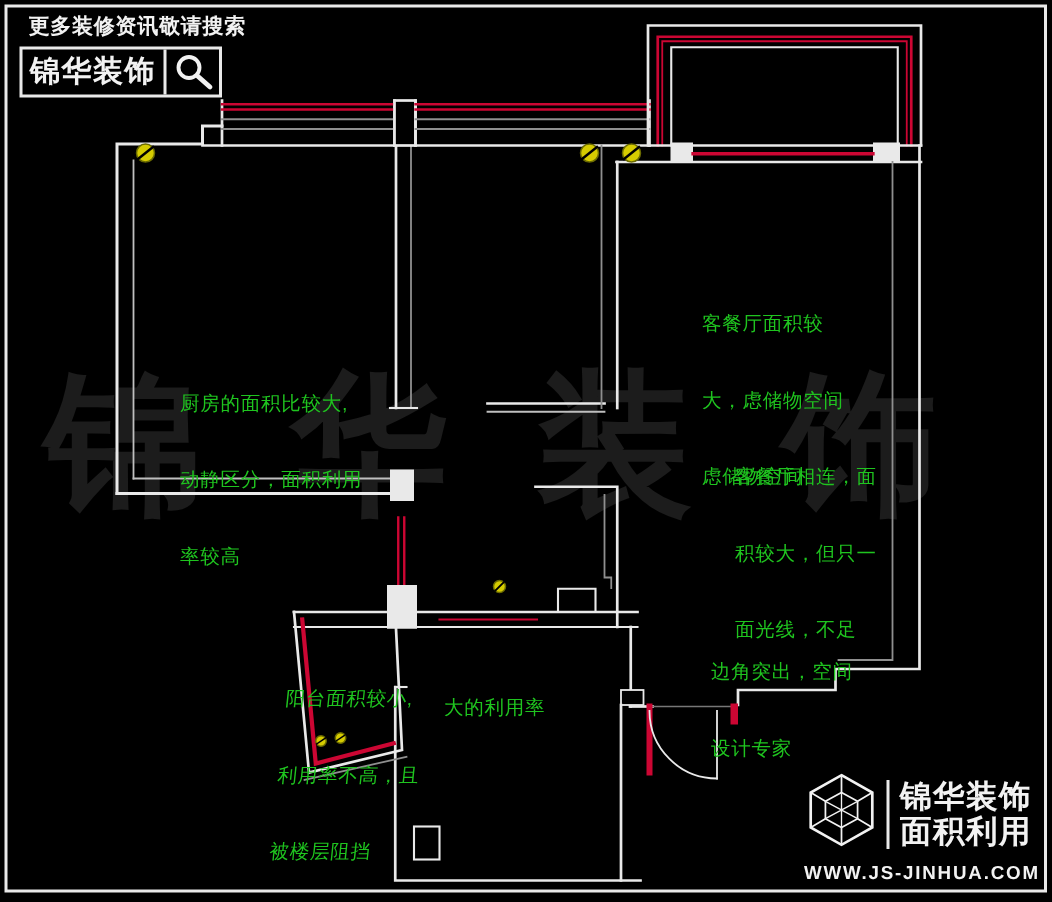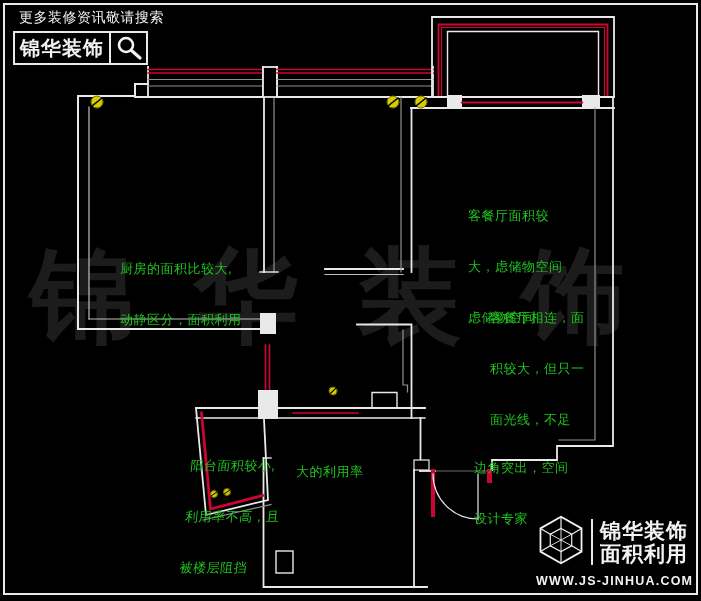"更多装修资讯敬请搜索" #tagline { font-weight: normal -> bold }
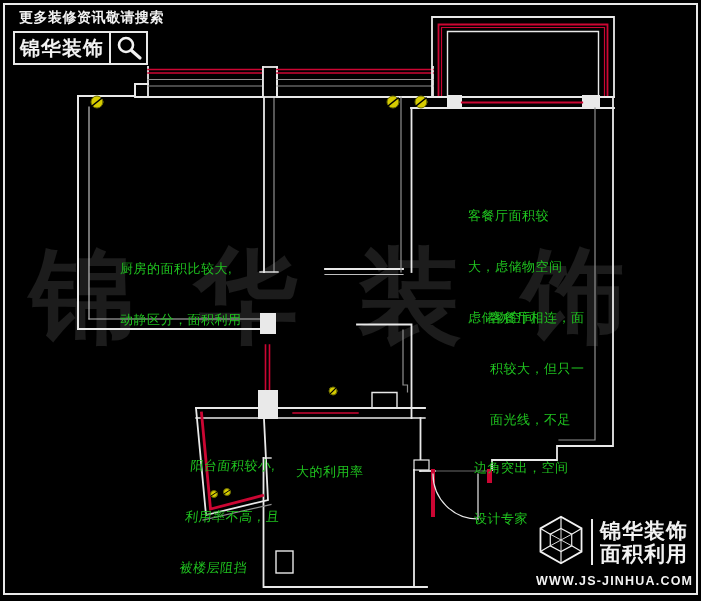"率较高" div { html: none -> <div>率较高</div> }
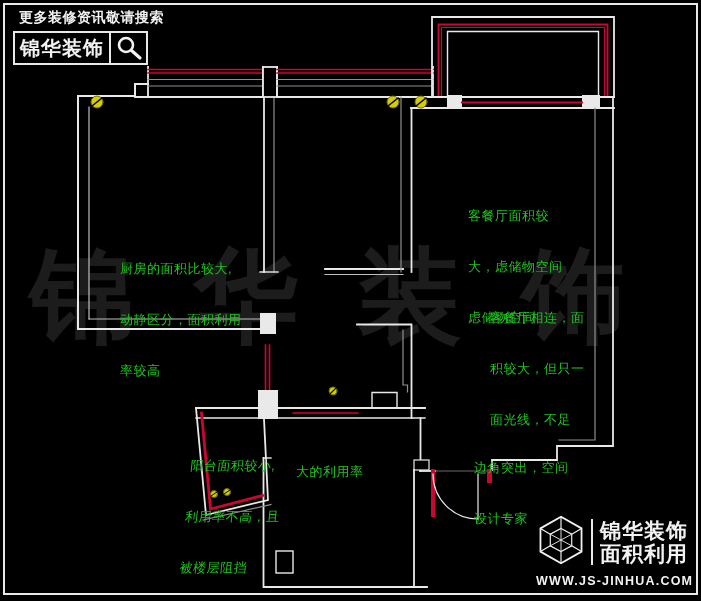"边角突出，空间" div.abs { top: 425px -> 405px }
